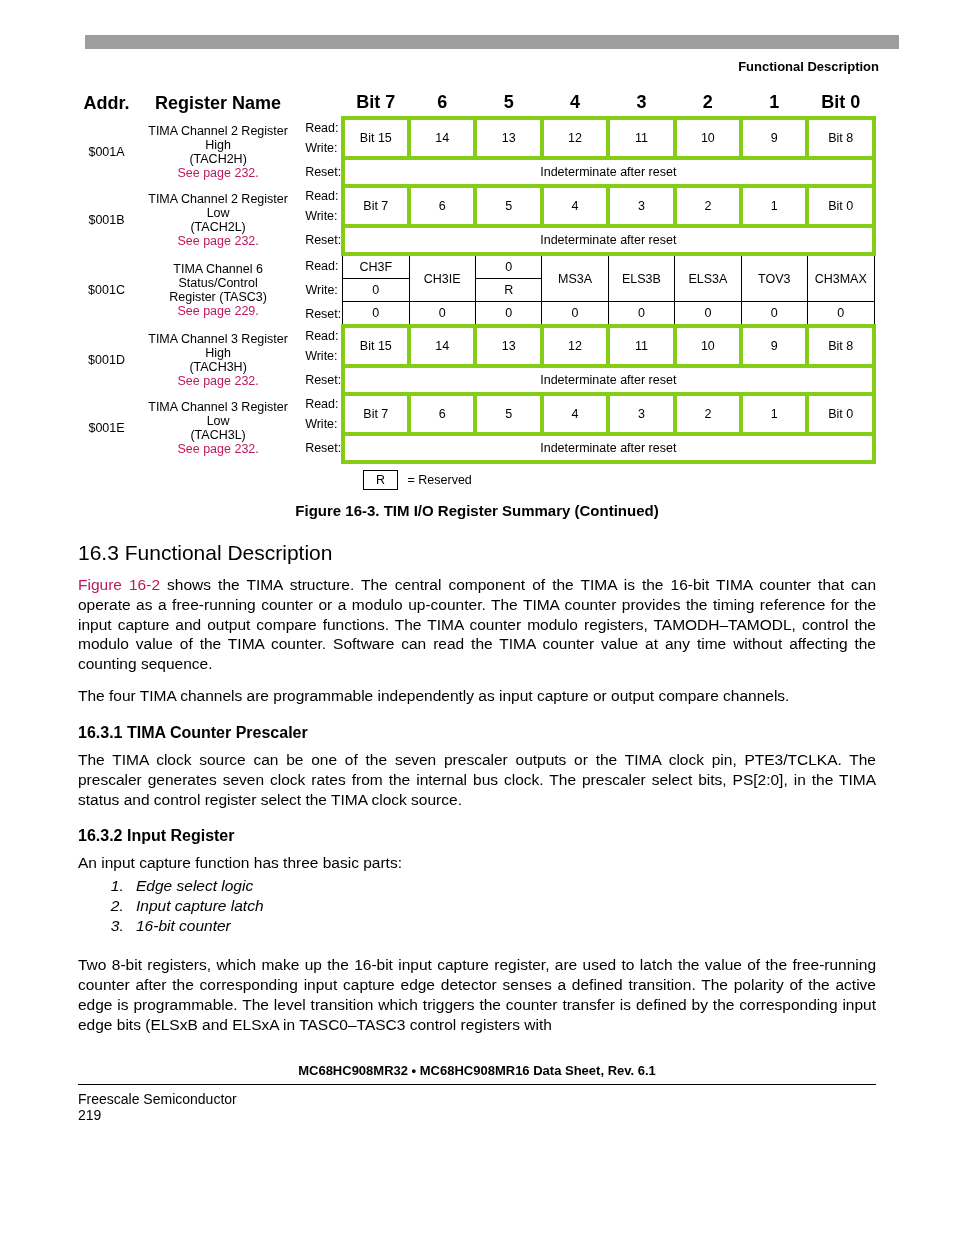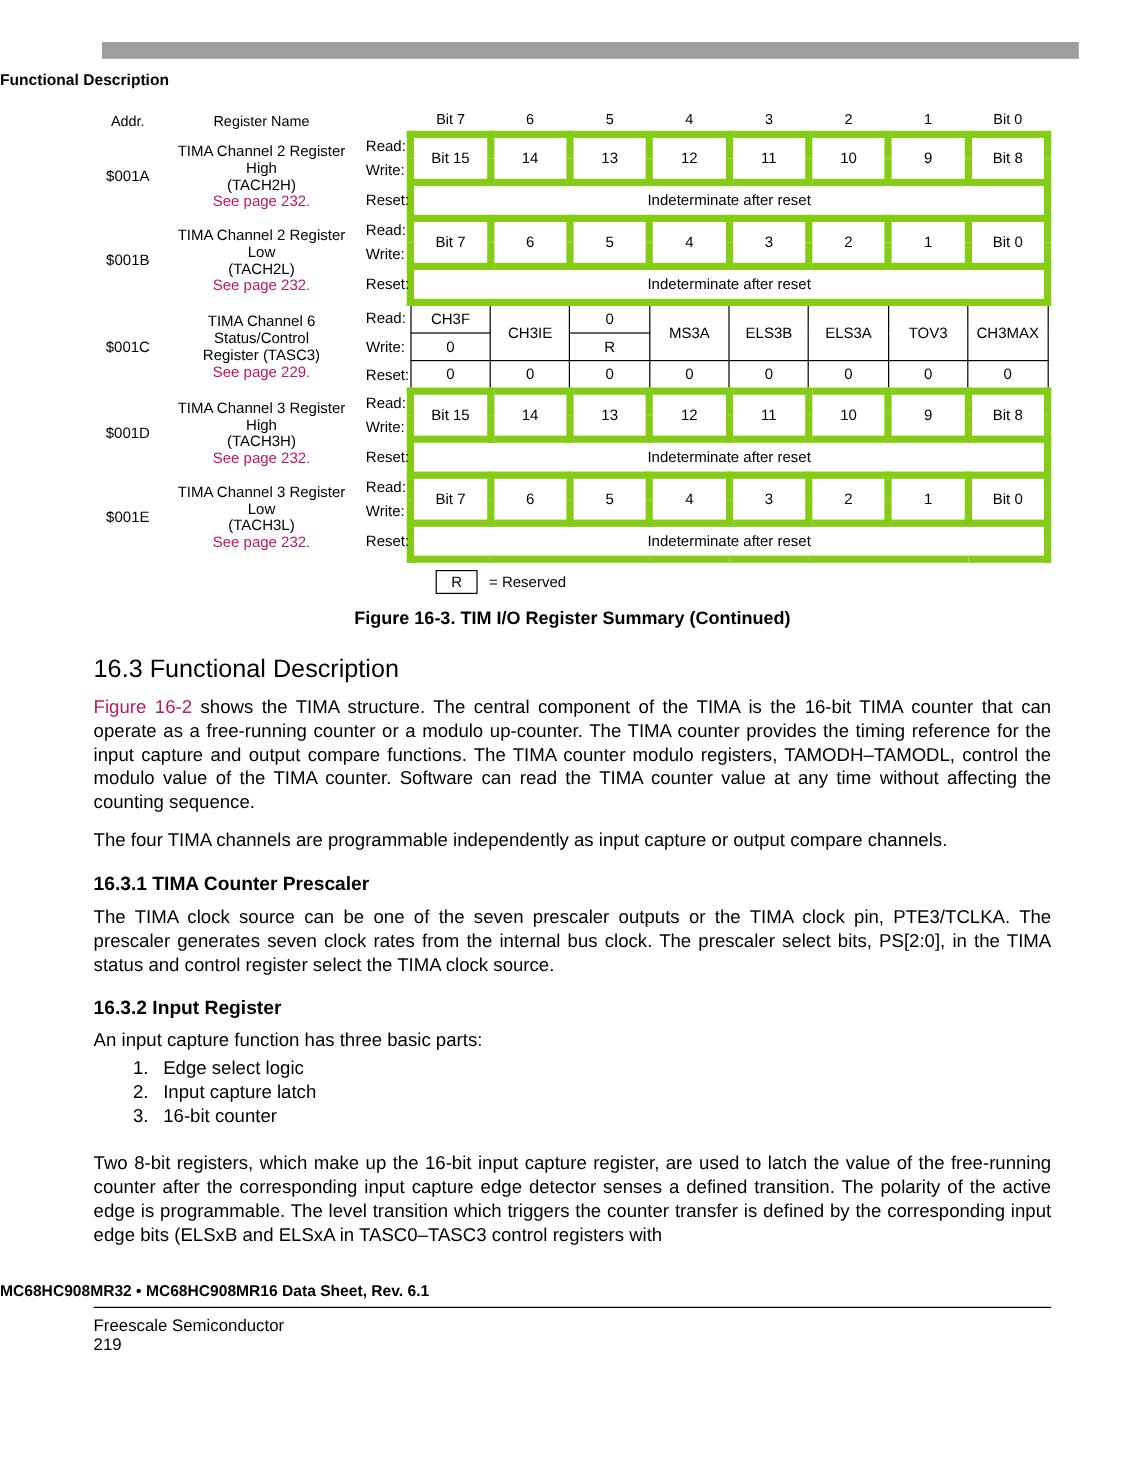"Functional Description" .header-right { text-align: none -> right }
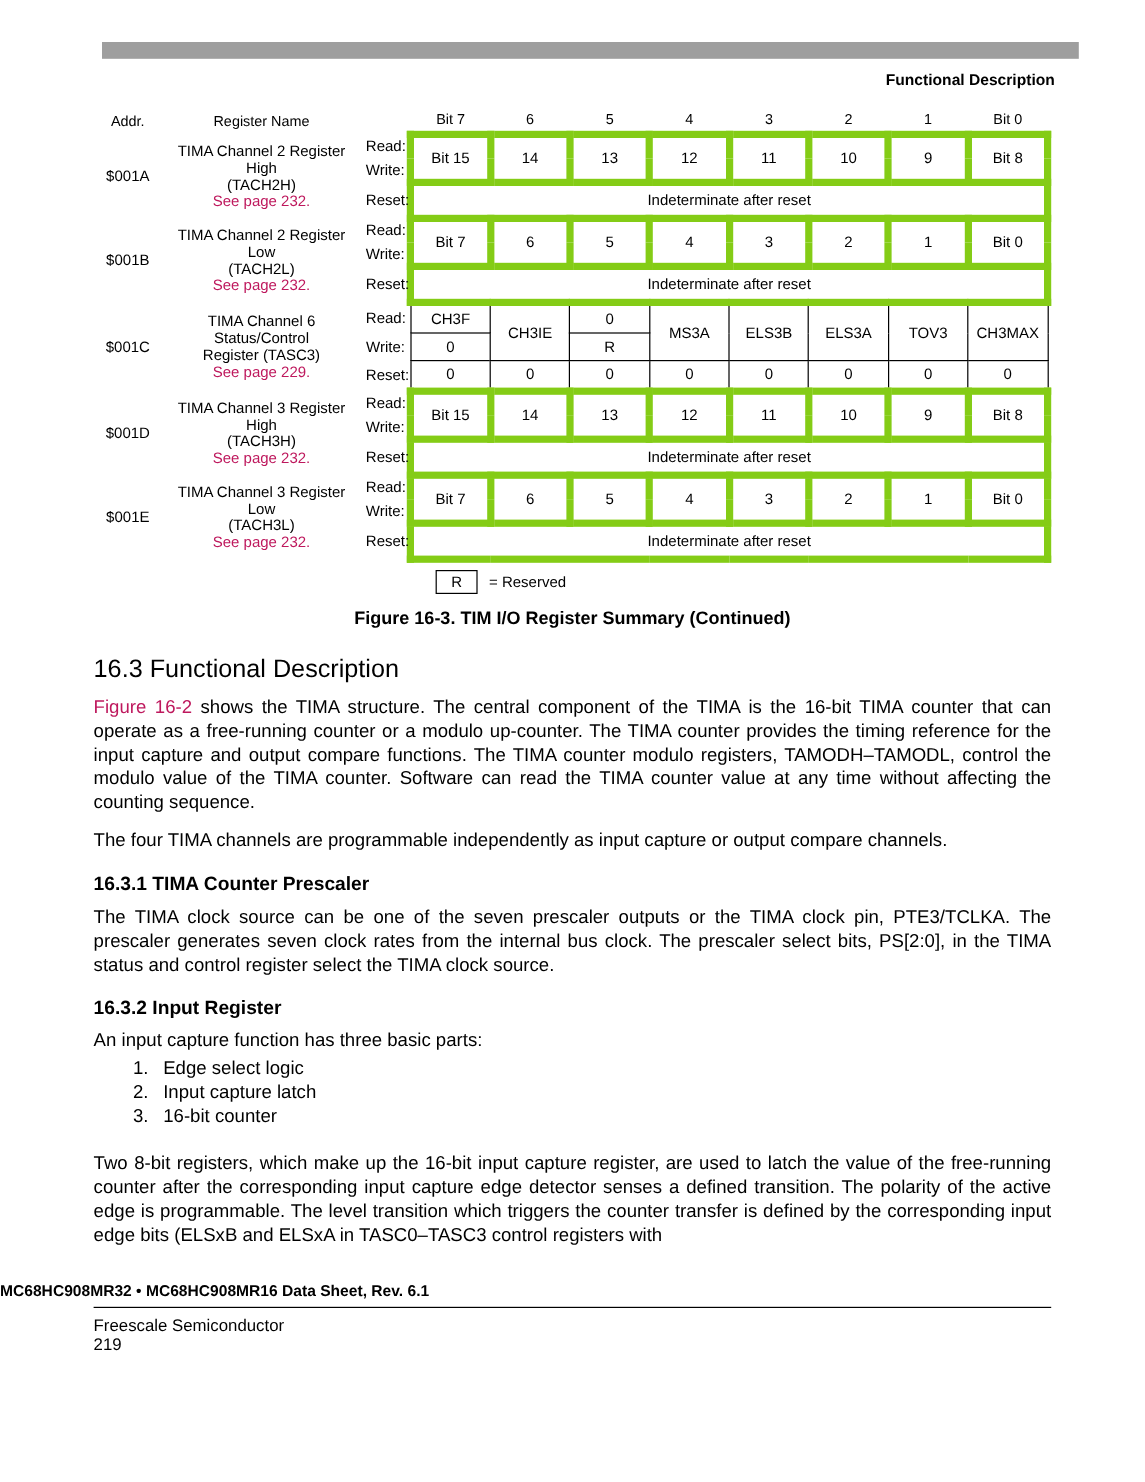"Addr." .hcol { font-size: 12px -> 18px; font-weight: normal -> bold }
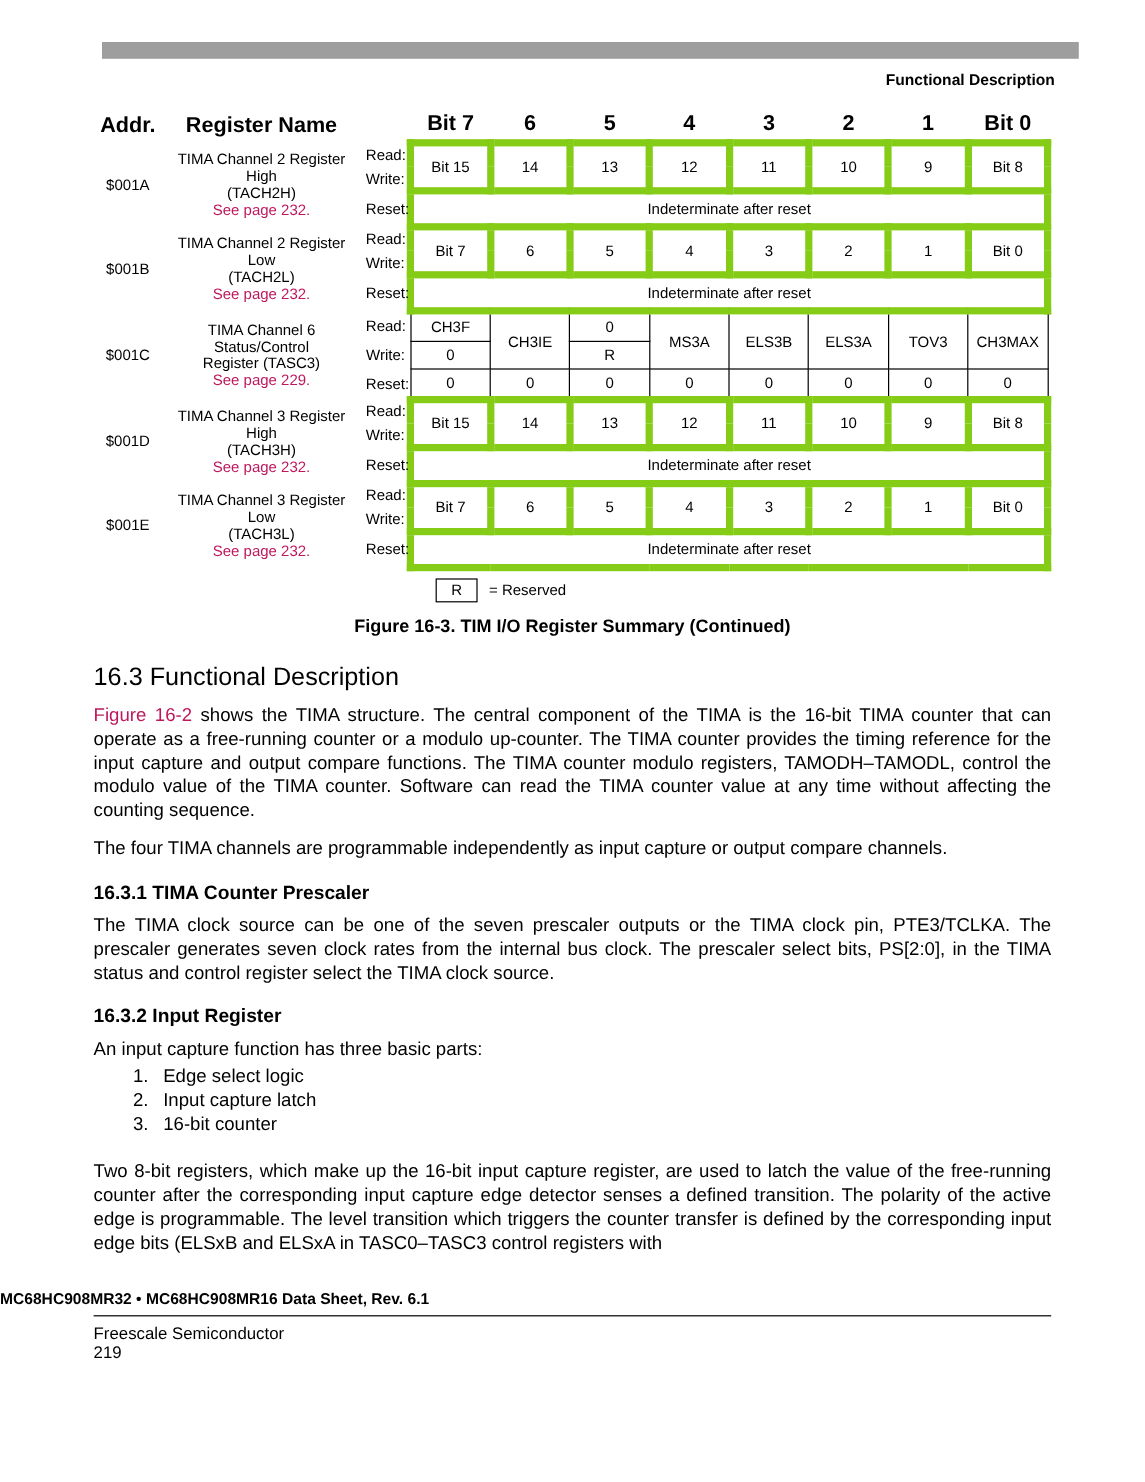"Bit 15" .bcell { border: 6px solid #84cc16 -> 4px solid #84cc16 }
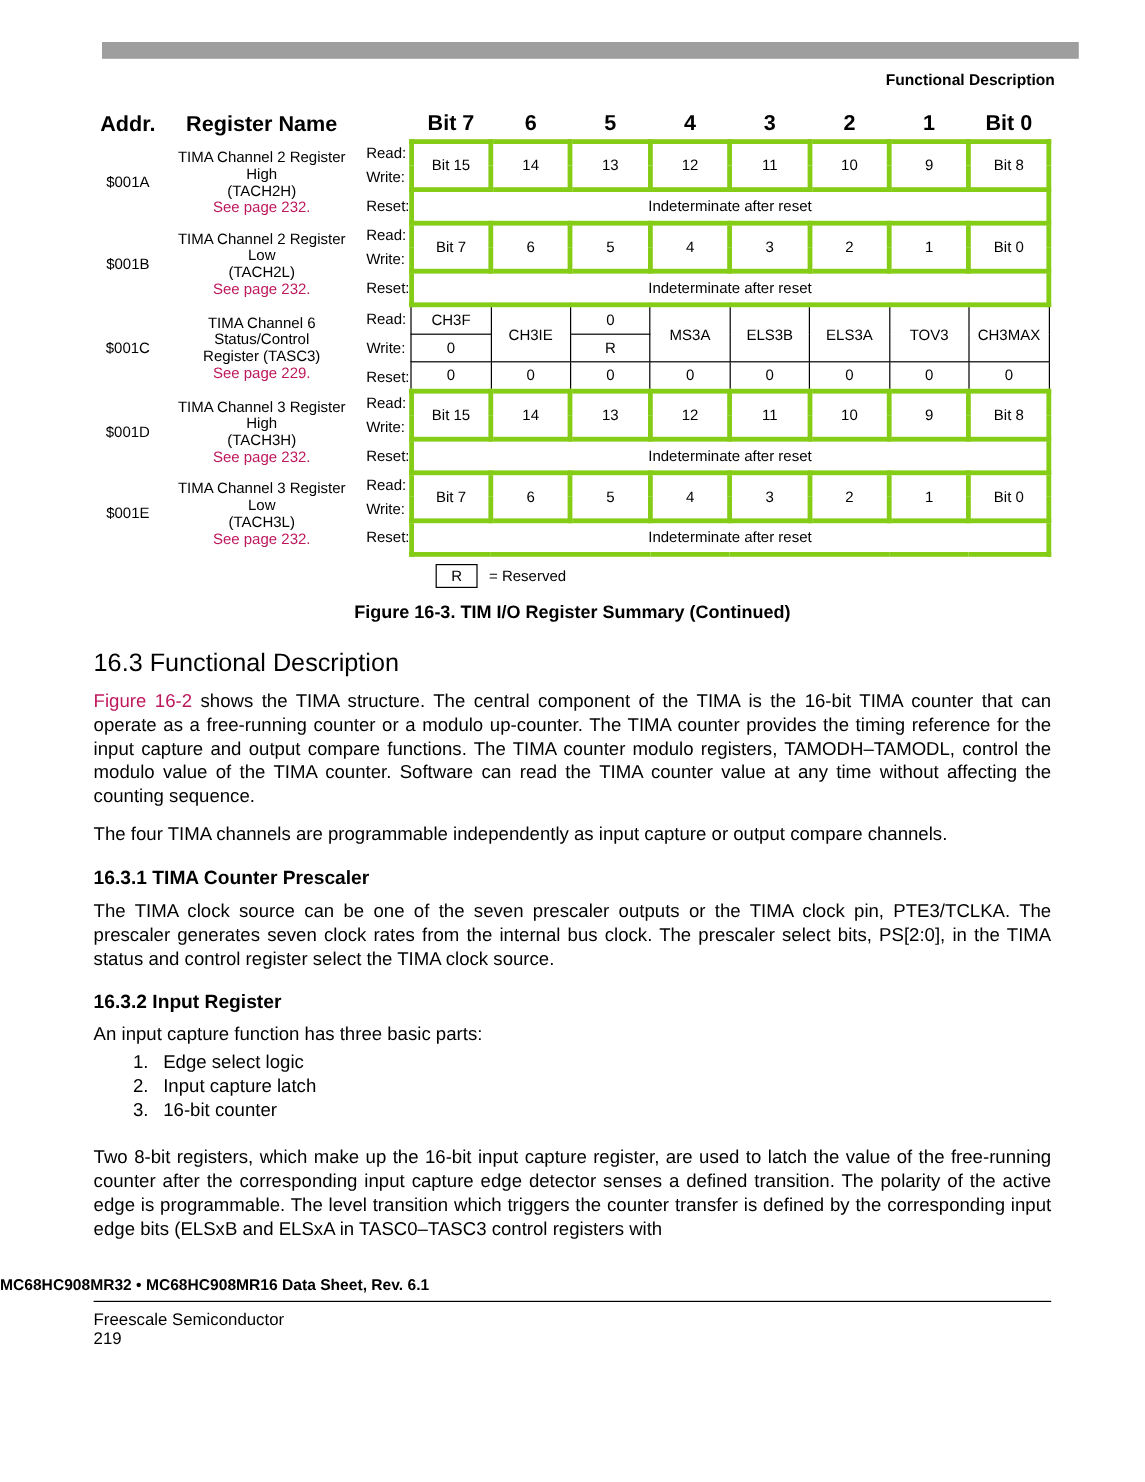"Edge select logic" ol.bodylist { font-style: none -> italic }
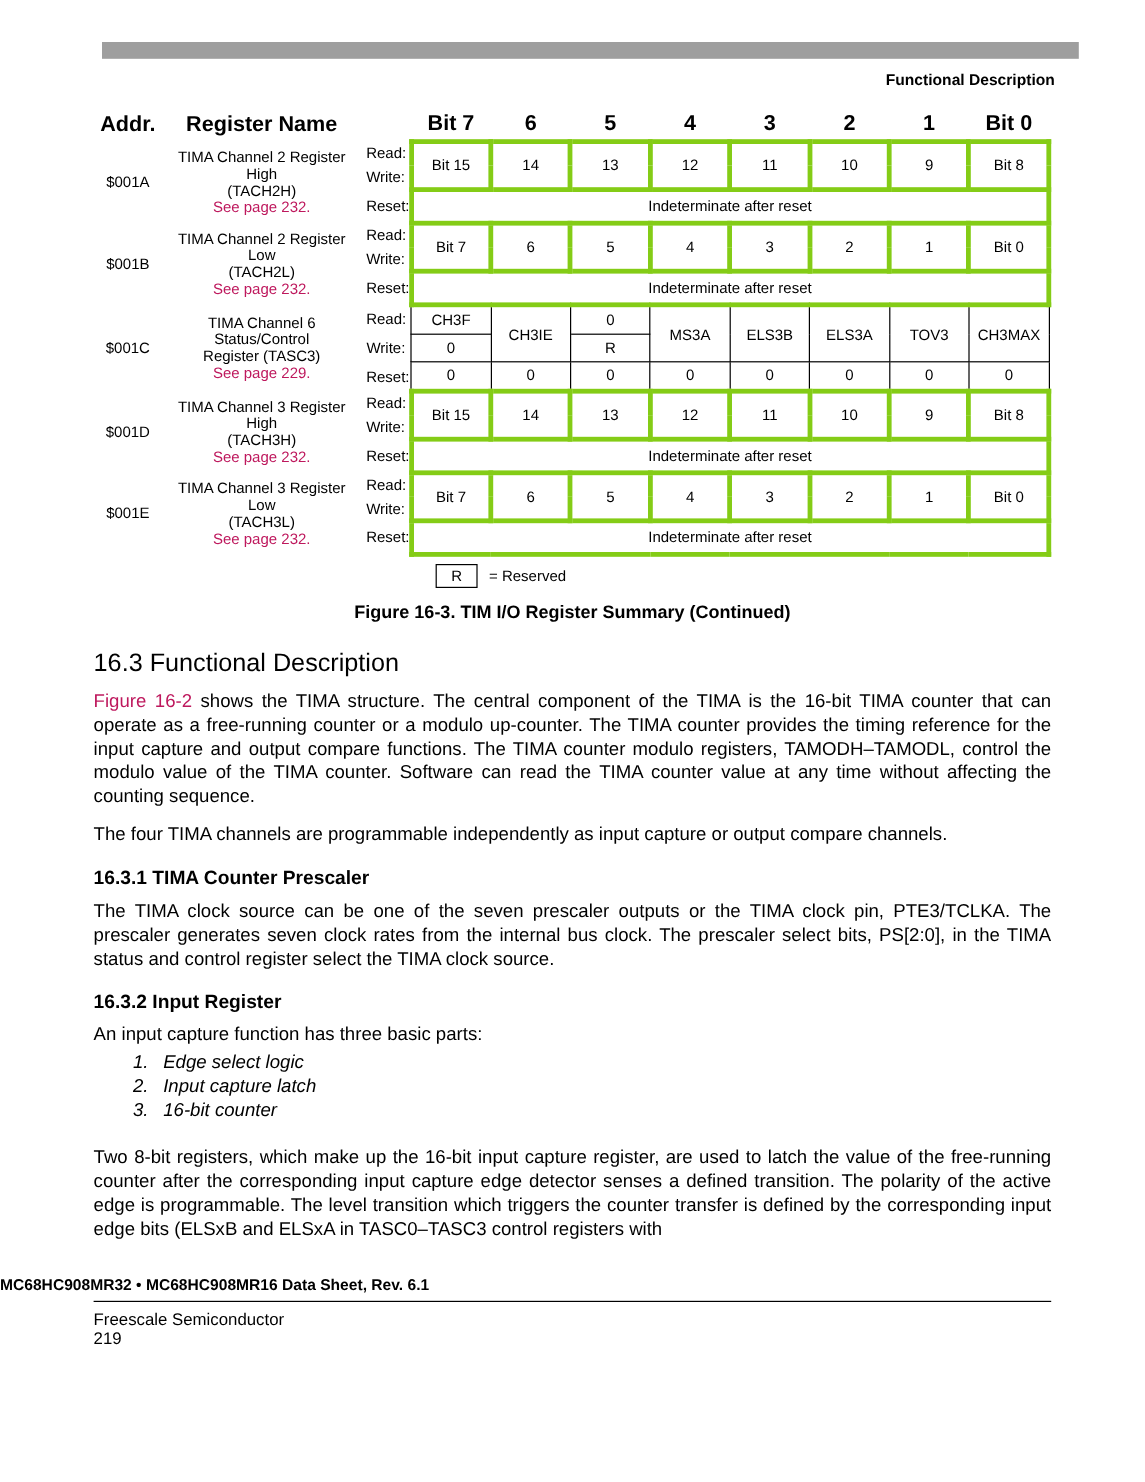"MC68HC908MR32 • MC68HC908MR16 Data" .footer-title { text-align: left -> center }
